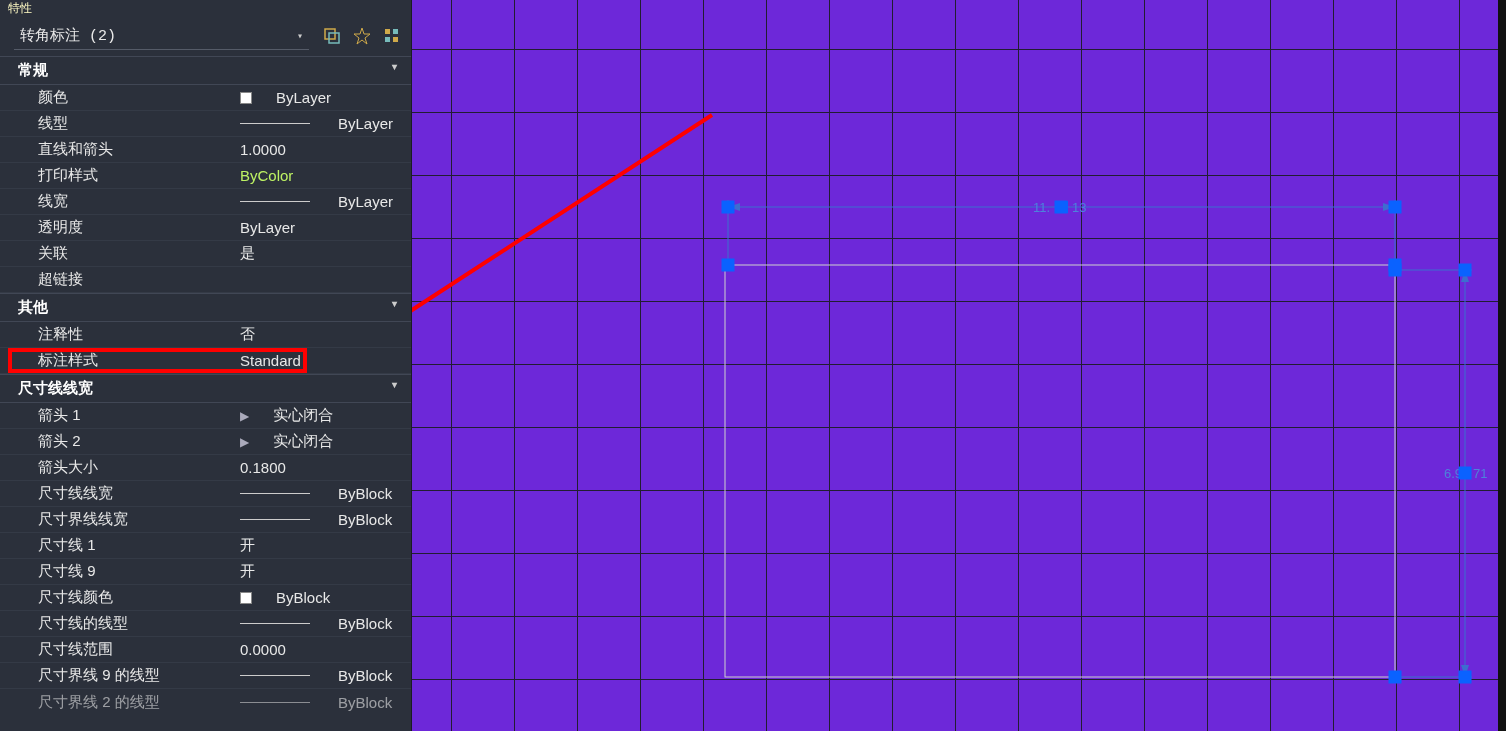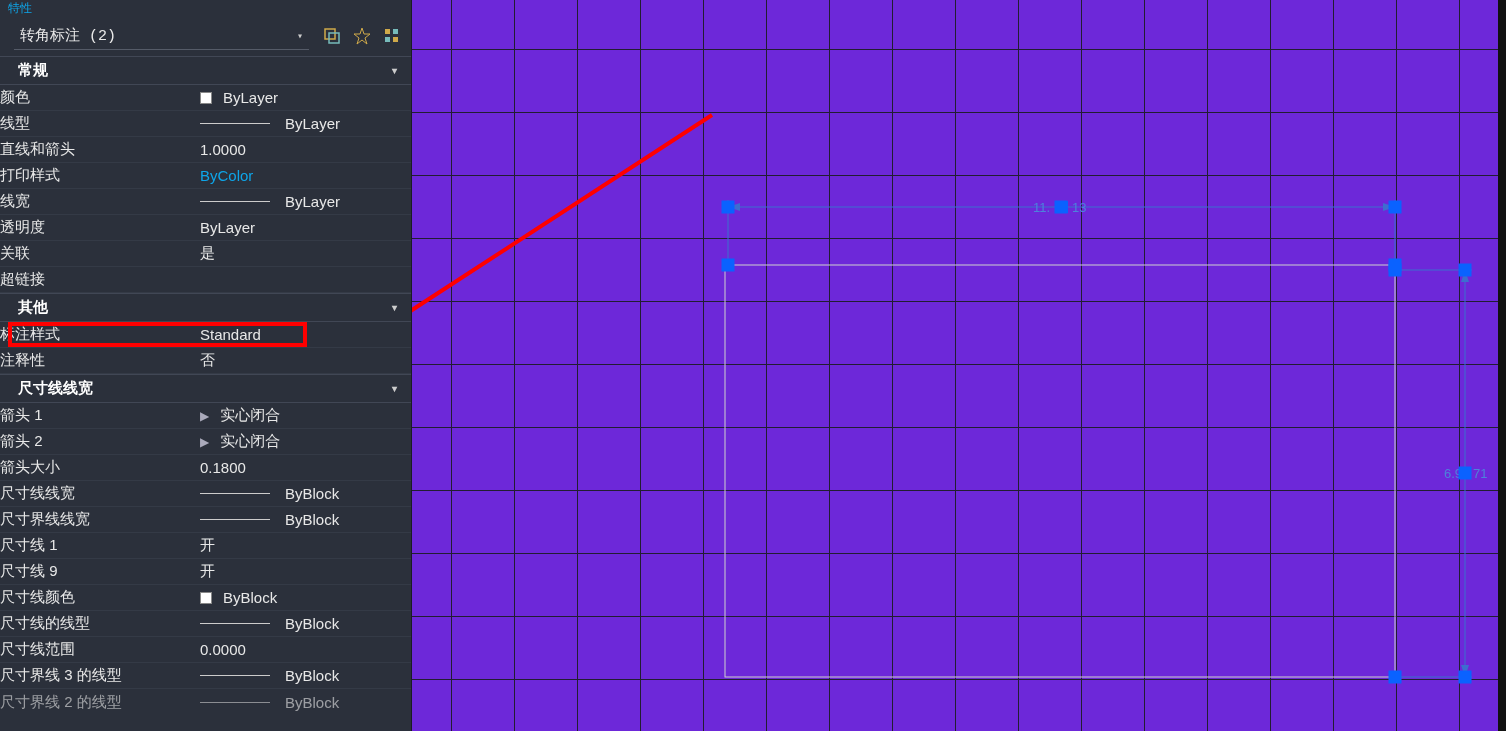"特性" .panel-title-row { color: #0ea5e9 -> #fef9c3 }
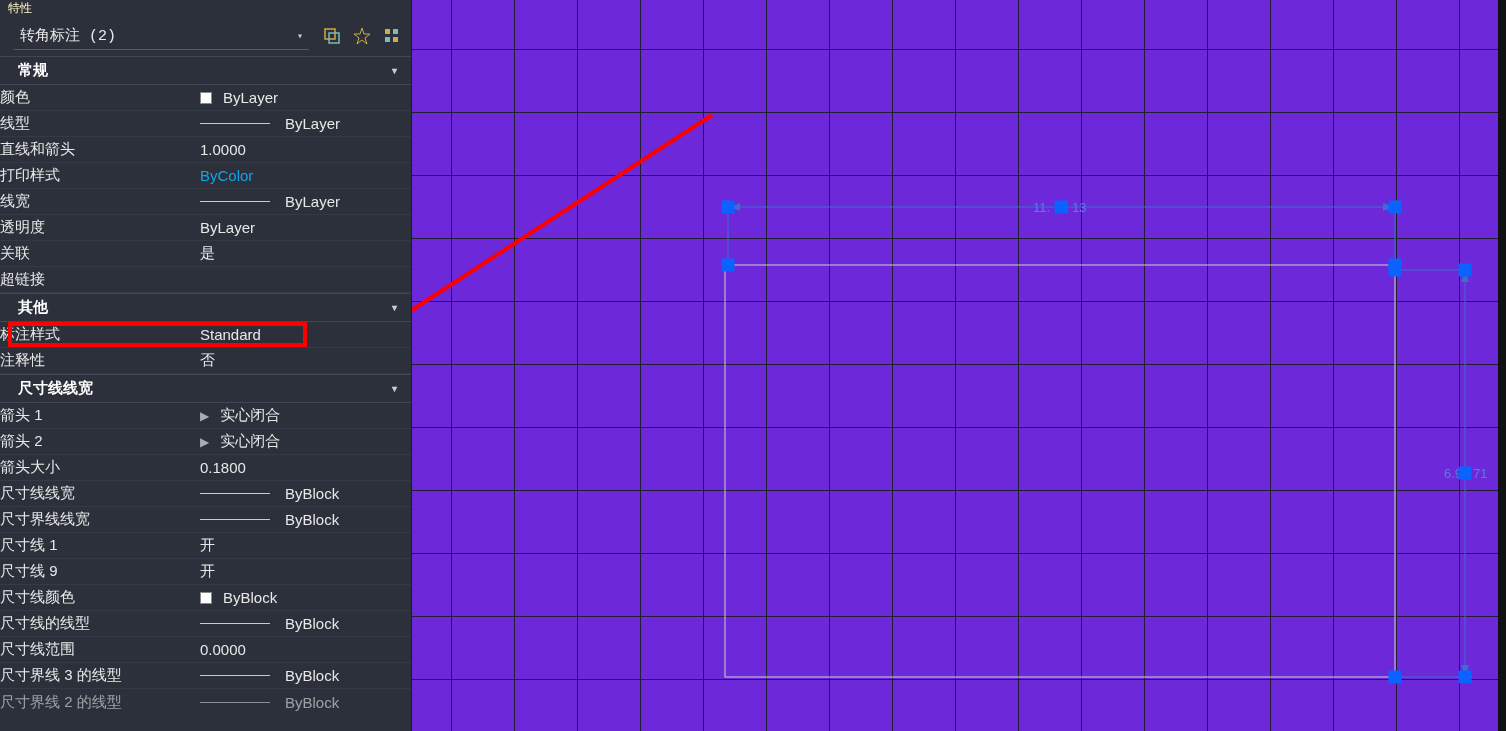"常规" .section-head { align-items: center -> flex-start }
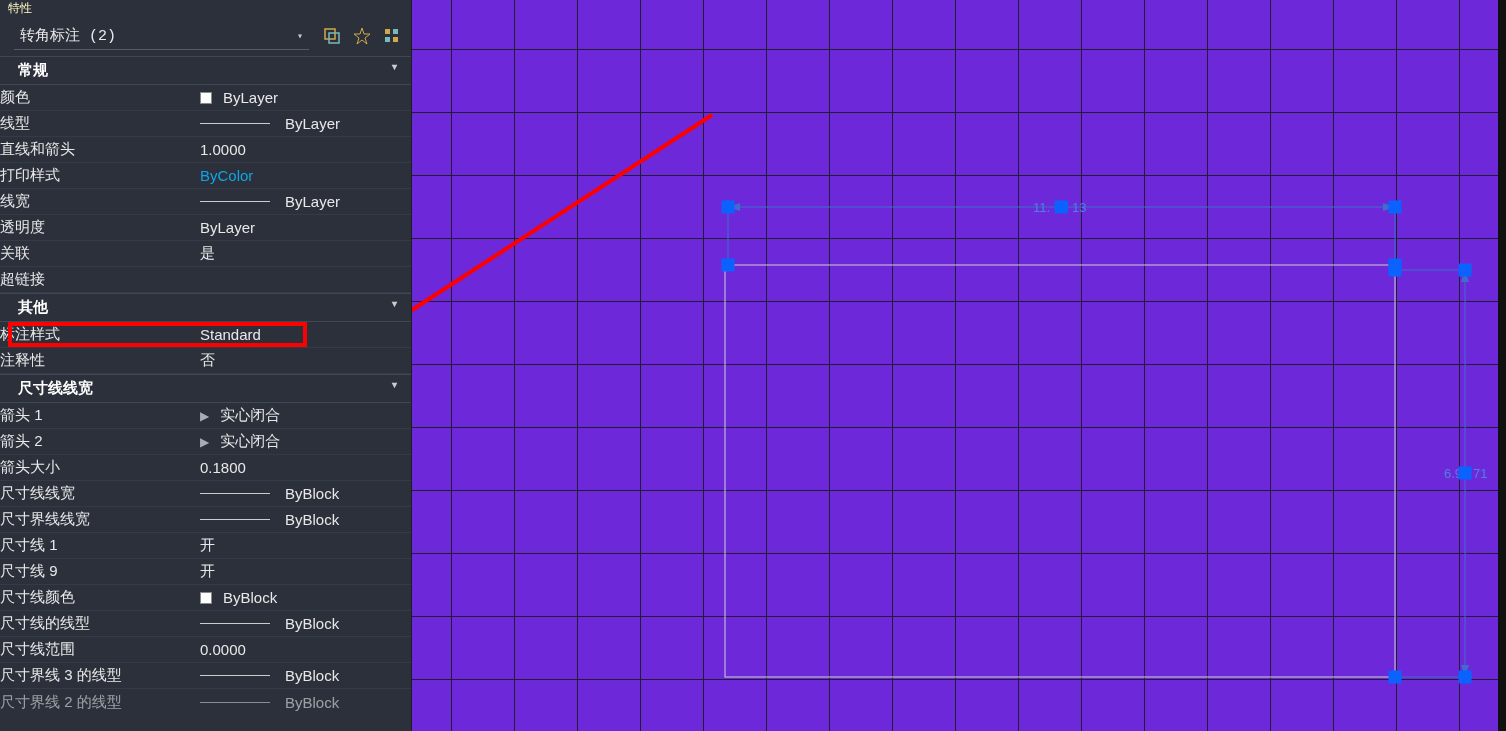"颜色" .prop .label { padding-left: none -> 38px }
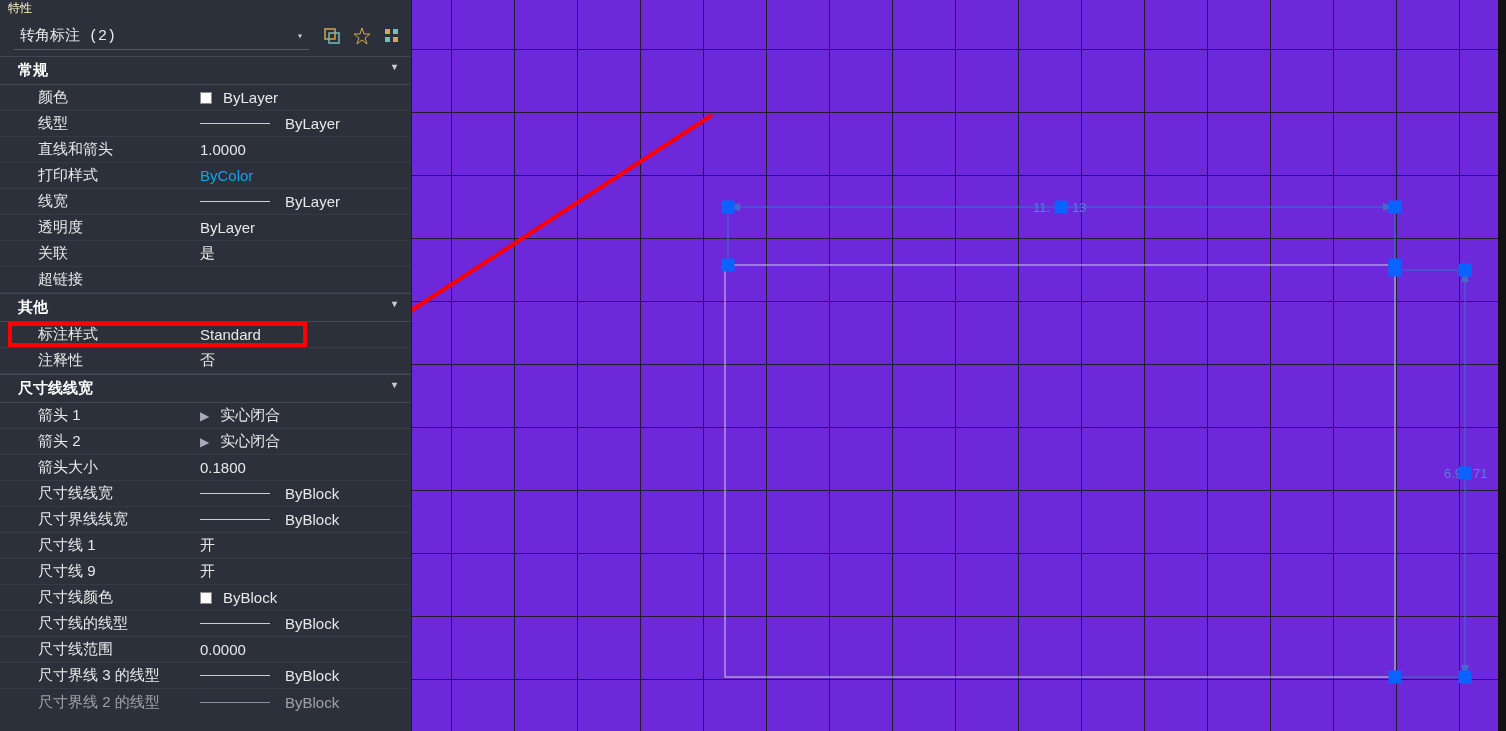"ByLayer" .prop .value { gap: 11px -> 24px; margin-left: none -> 40px }
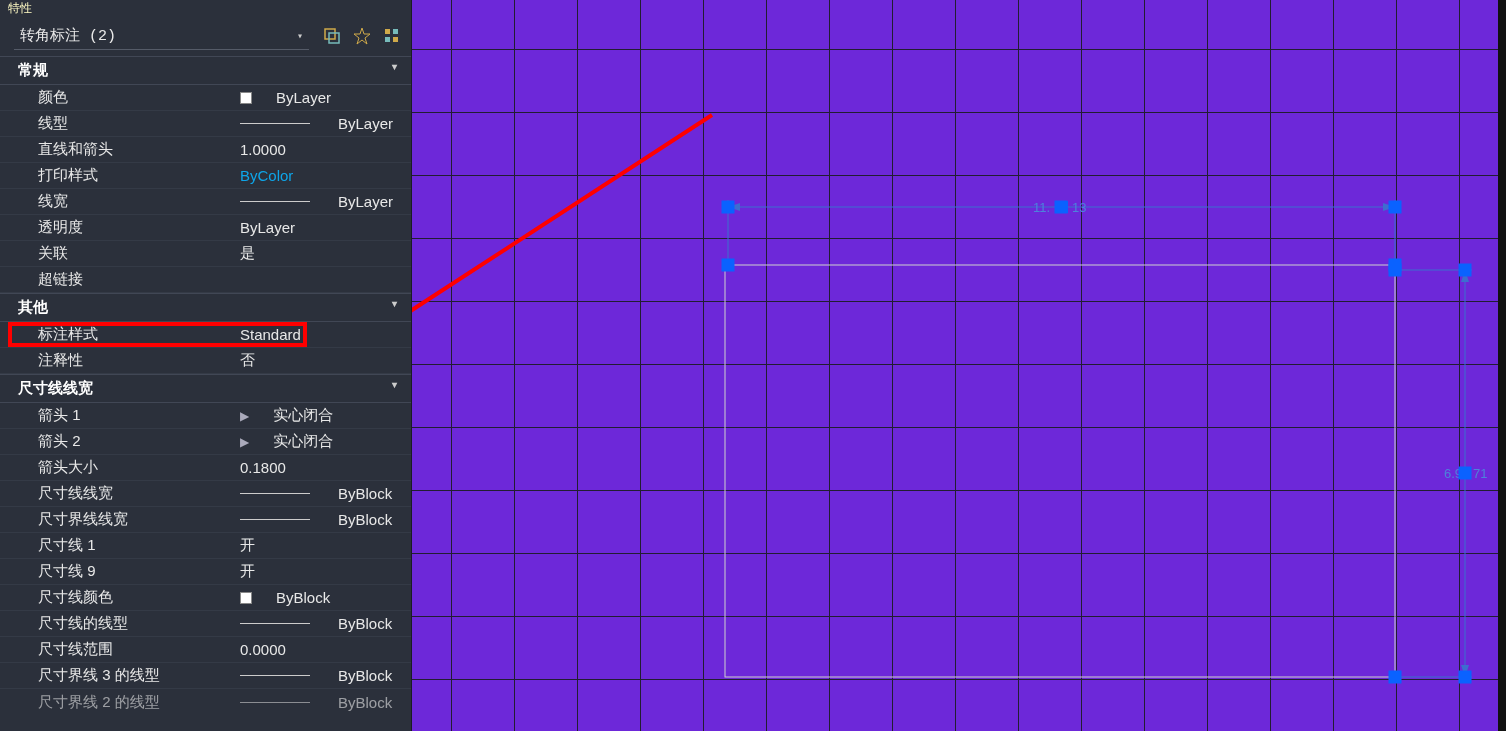"ByColor" .prop .value.dim { color: #0ea5e9 -> #bef264 }
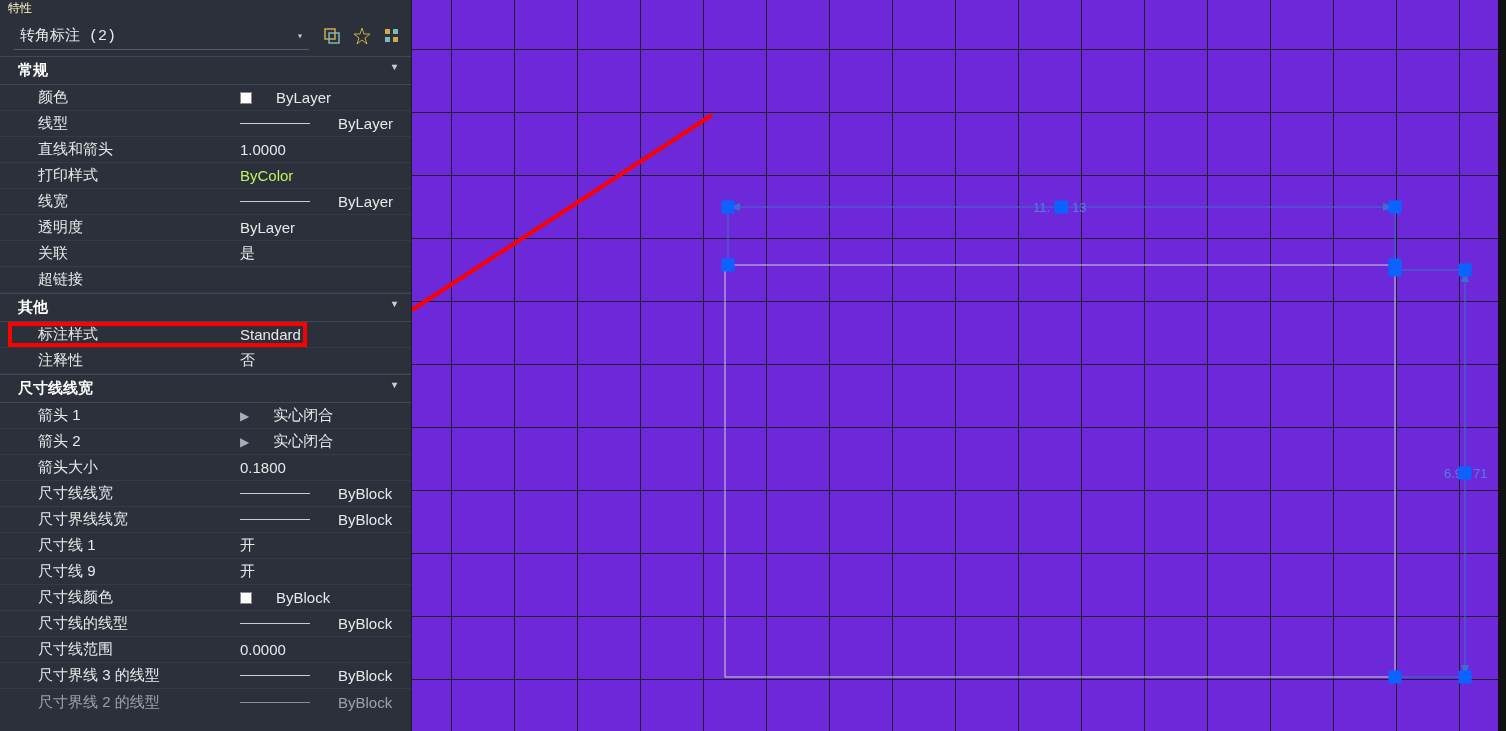"标注样式" div.prop { order: before "注释性" -> after "注释性" }
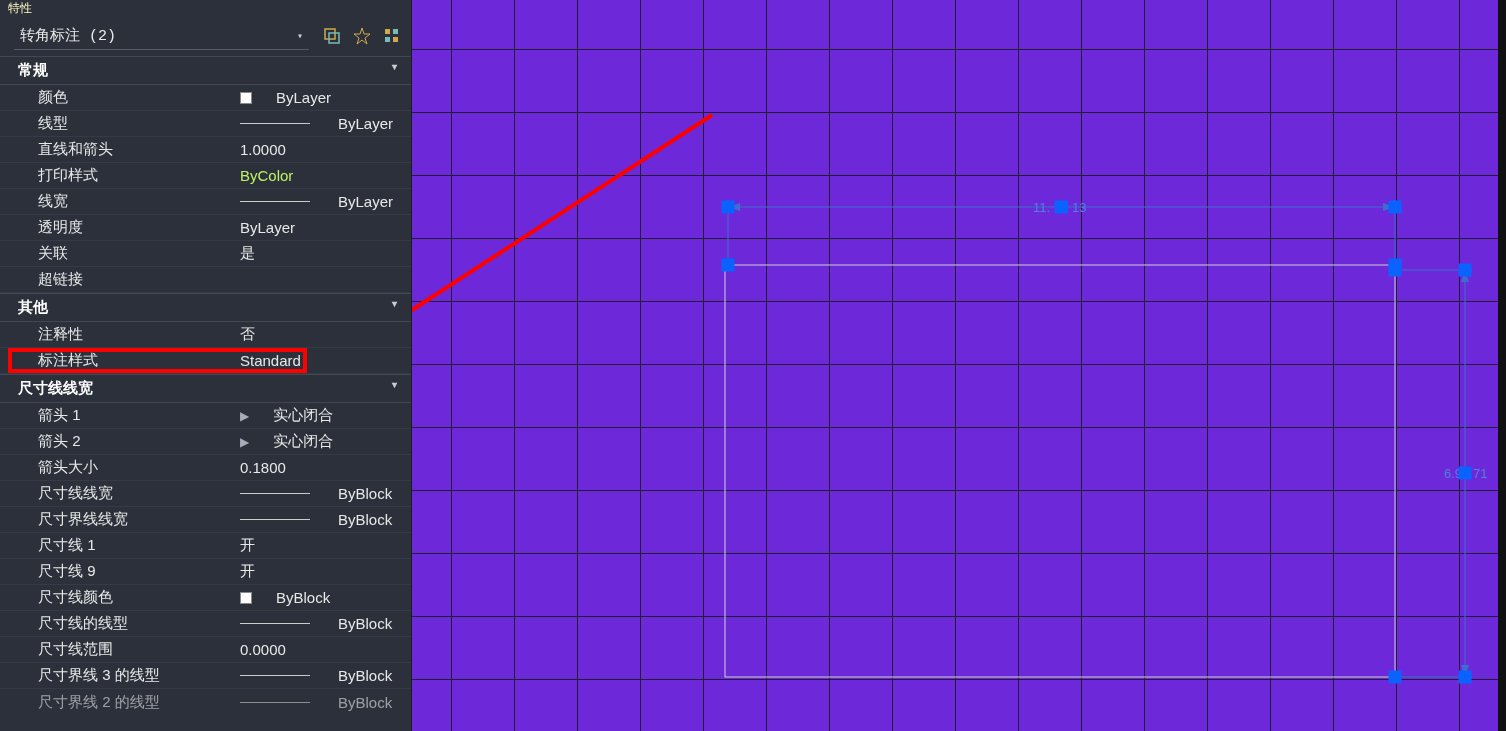"尺寸界线 3 的线型" div.label { text: 3 -> 9 }
